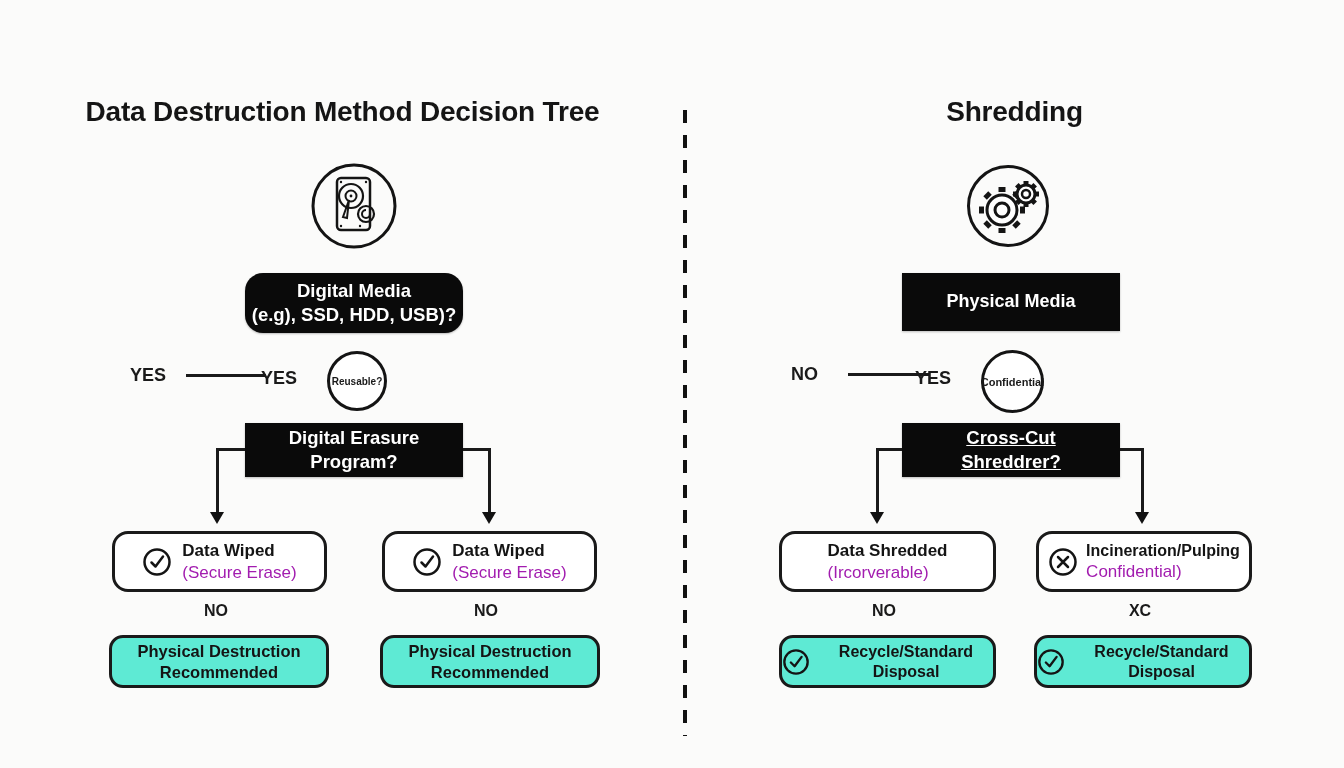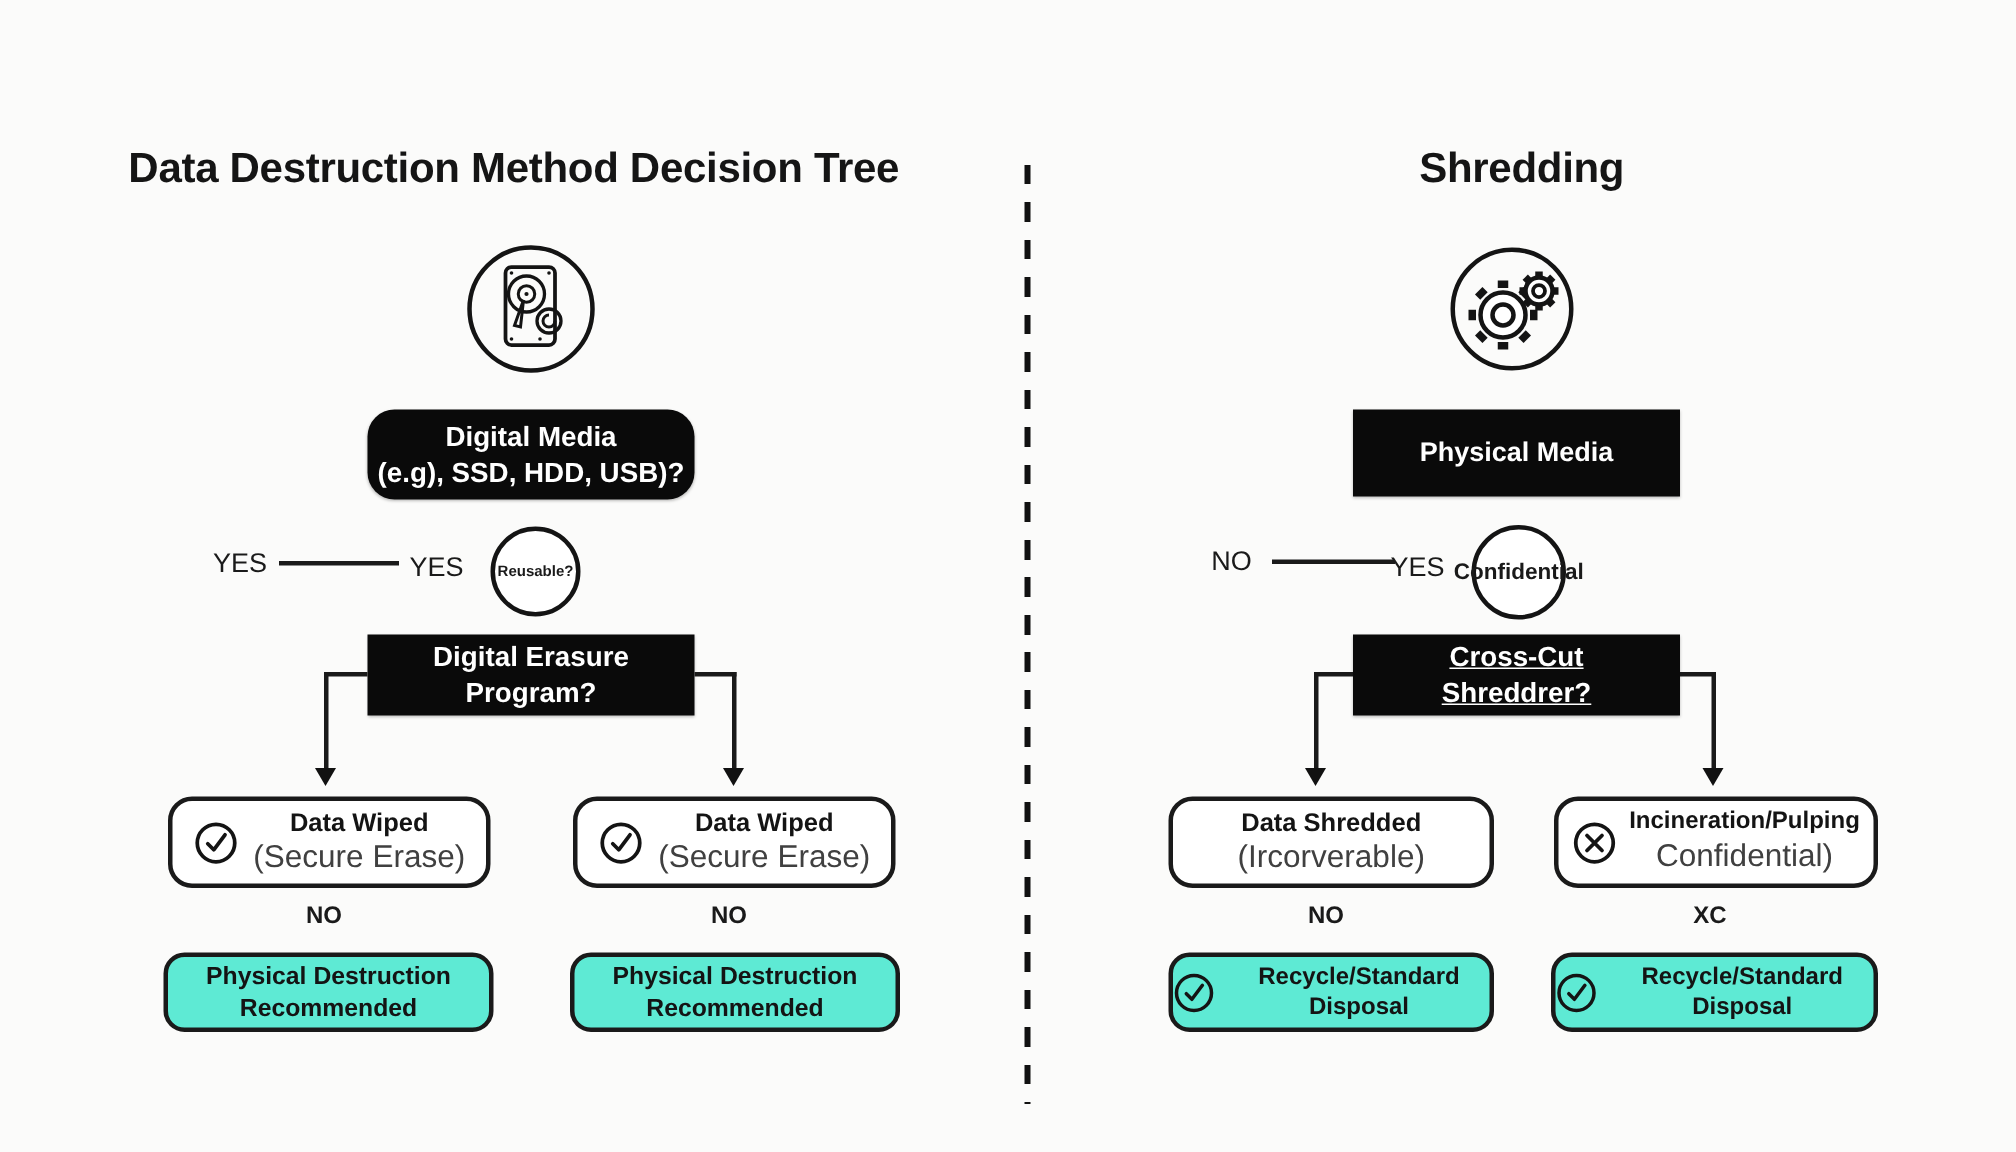"YES" .blabel { font-weight: 400 -> 700; text-align: center -> none }
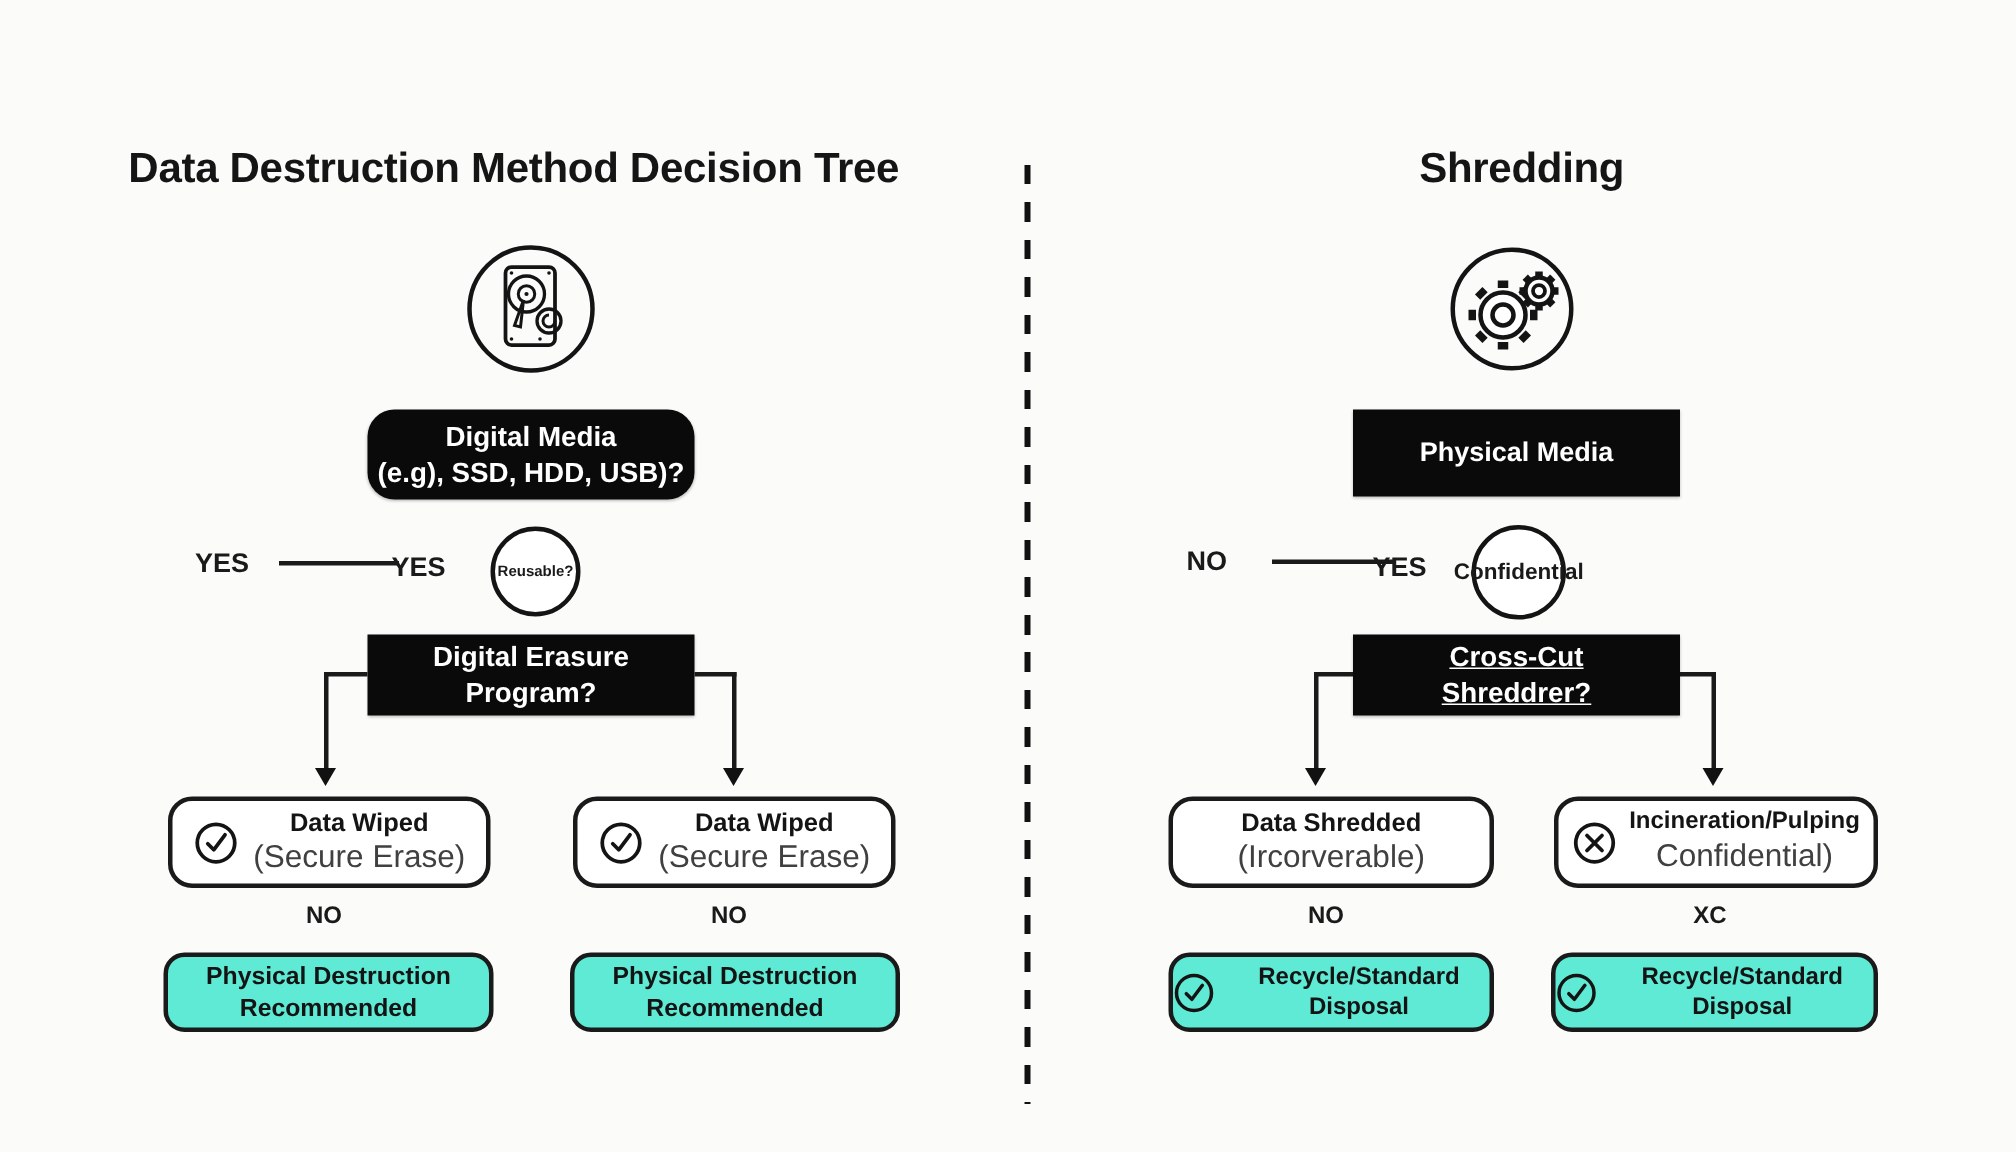"Confidential" .r-circ { font-size: 15px -> 11px }
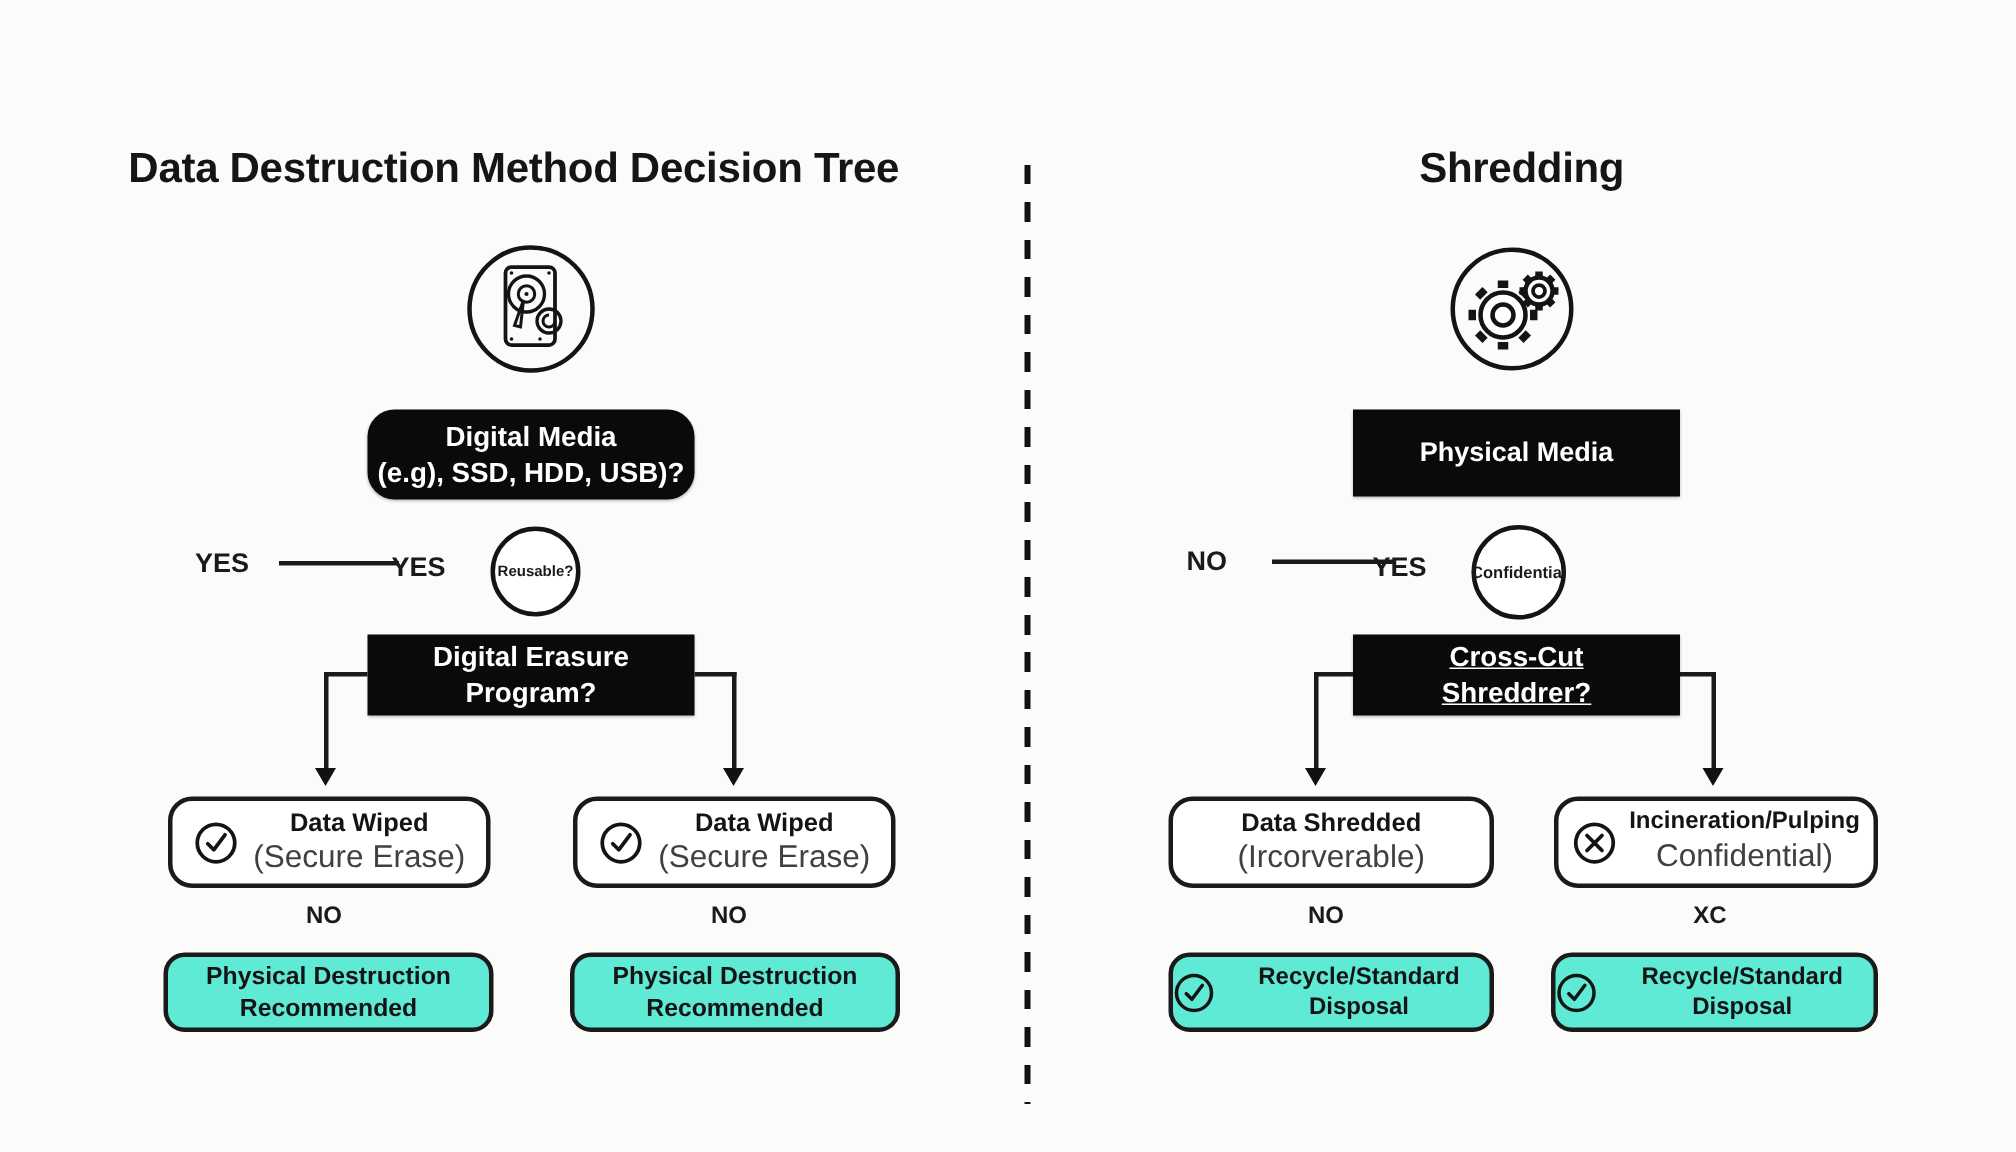"Data Wiped" .obox { text-align: center -> none }
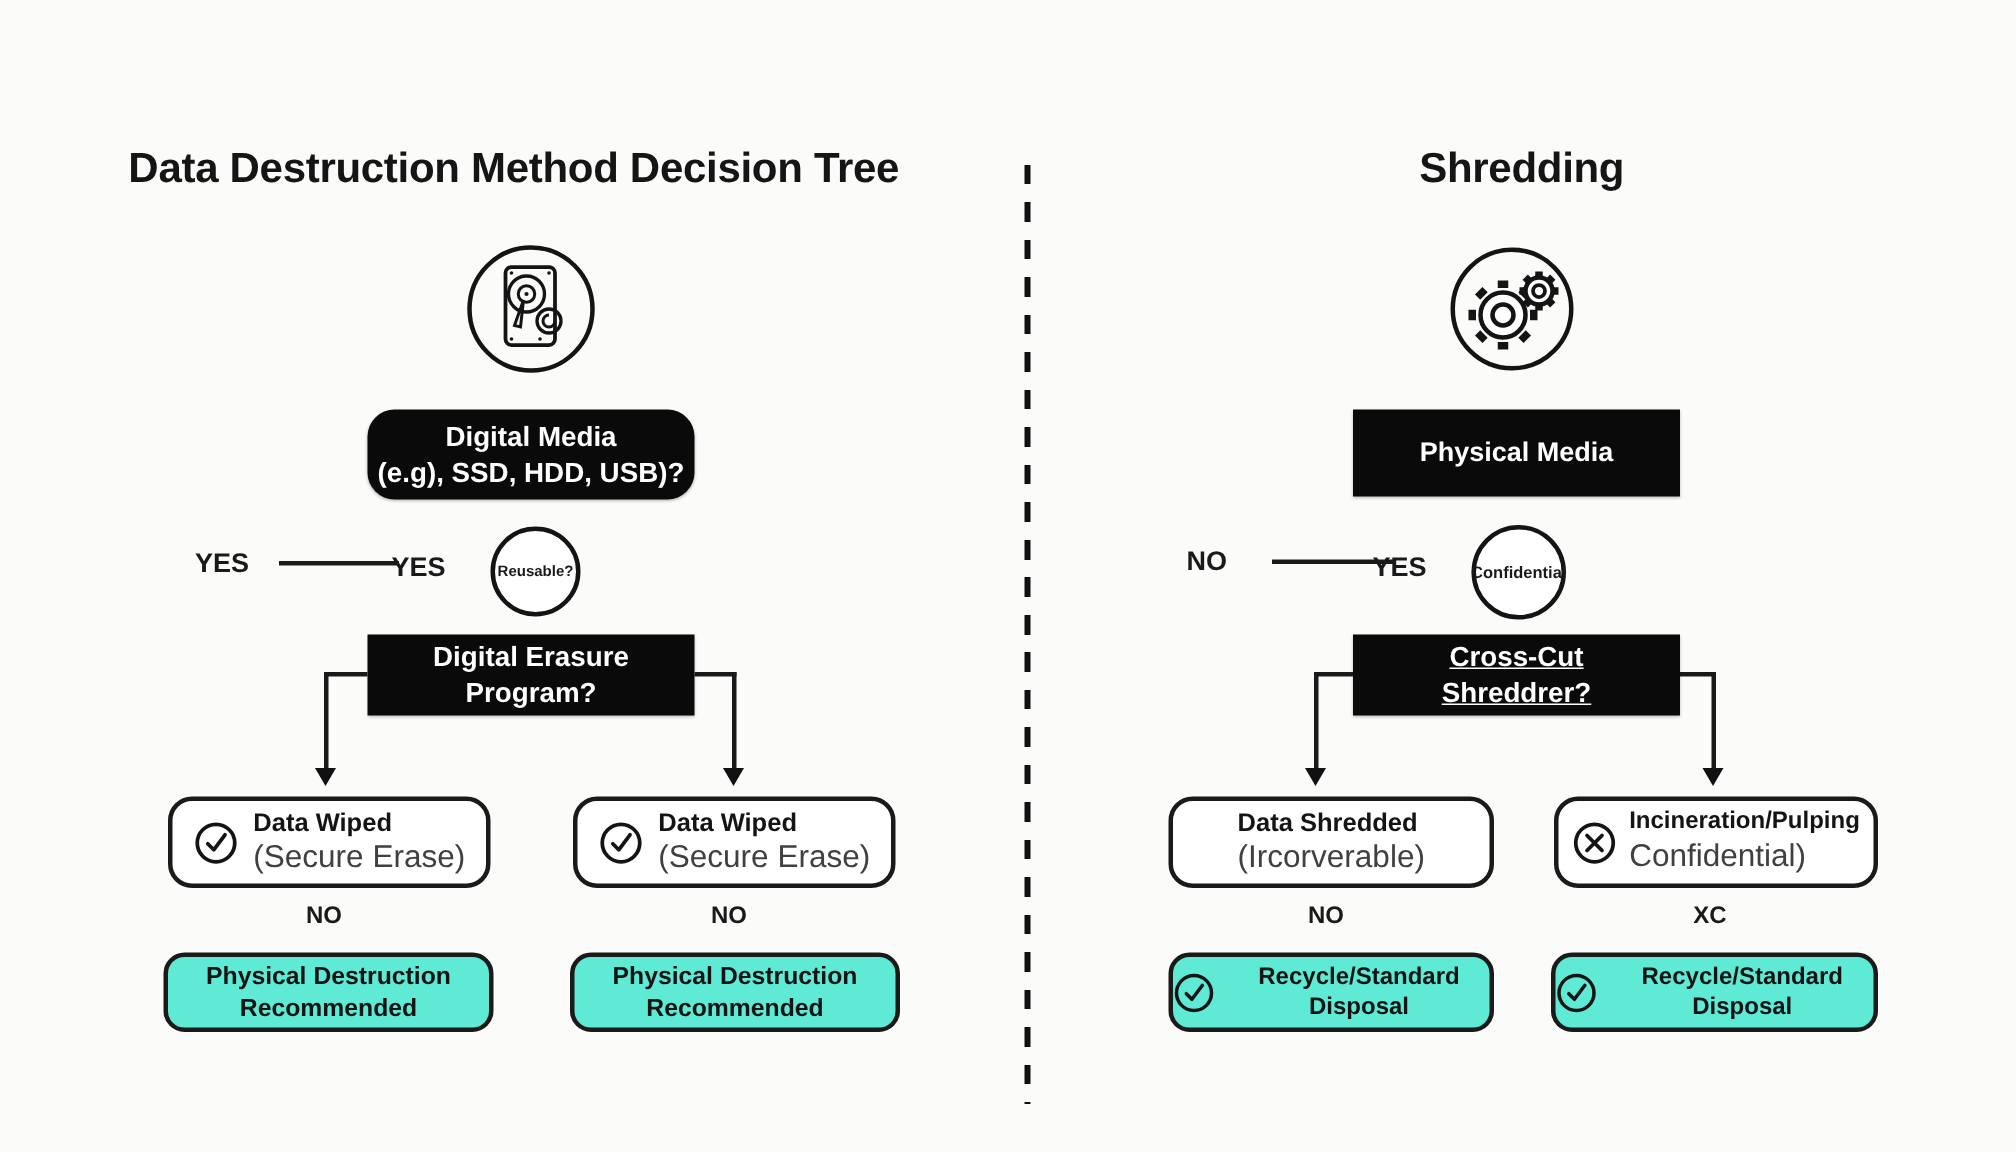"(Secure Erase)" .obox .txt .l2 { color: #404040 -> #a21caf; font-size: 21px -> 17px }
